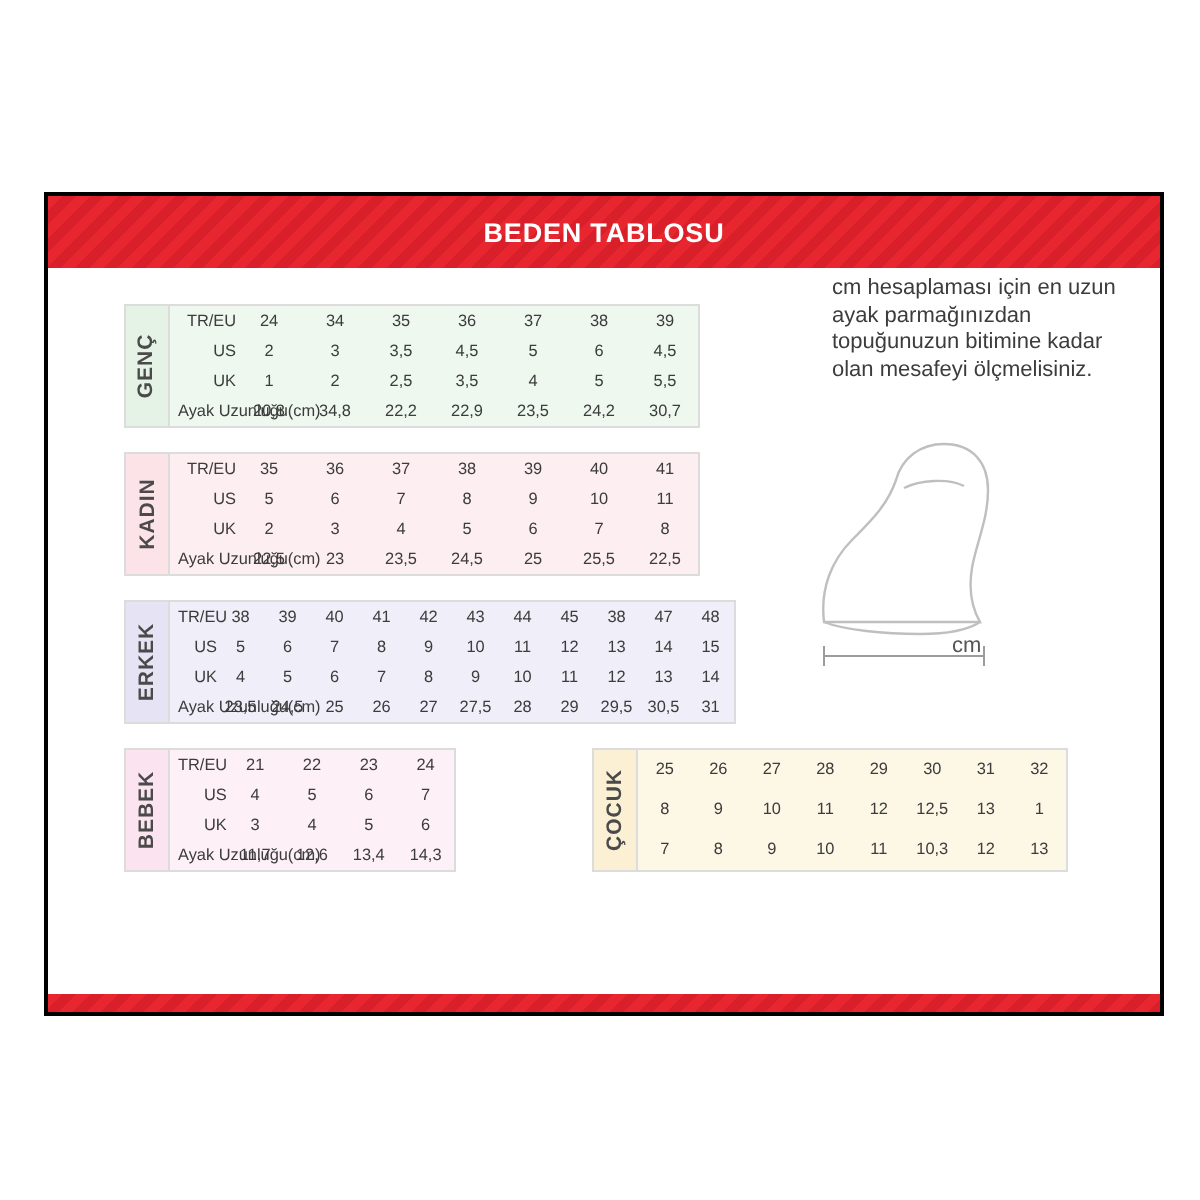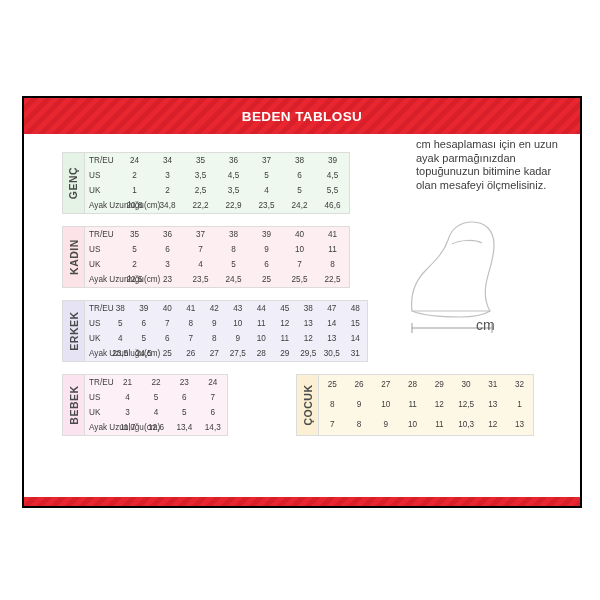"TR/EU" table.sz td.rh { text-align: left -> right }
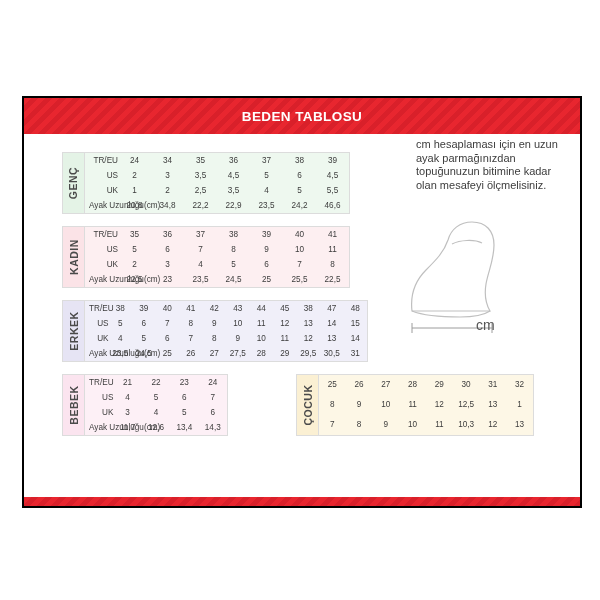"46,6" td { text: 46,6 -> 30,7 }
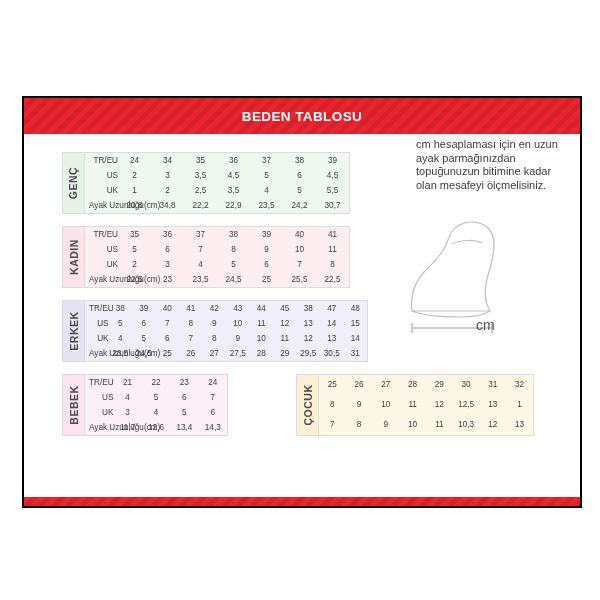"cm" .cmlabel { font-size: 14px -> 11px }
